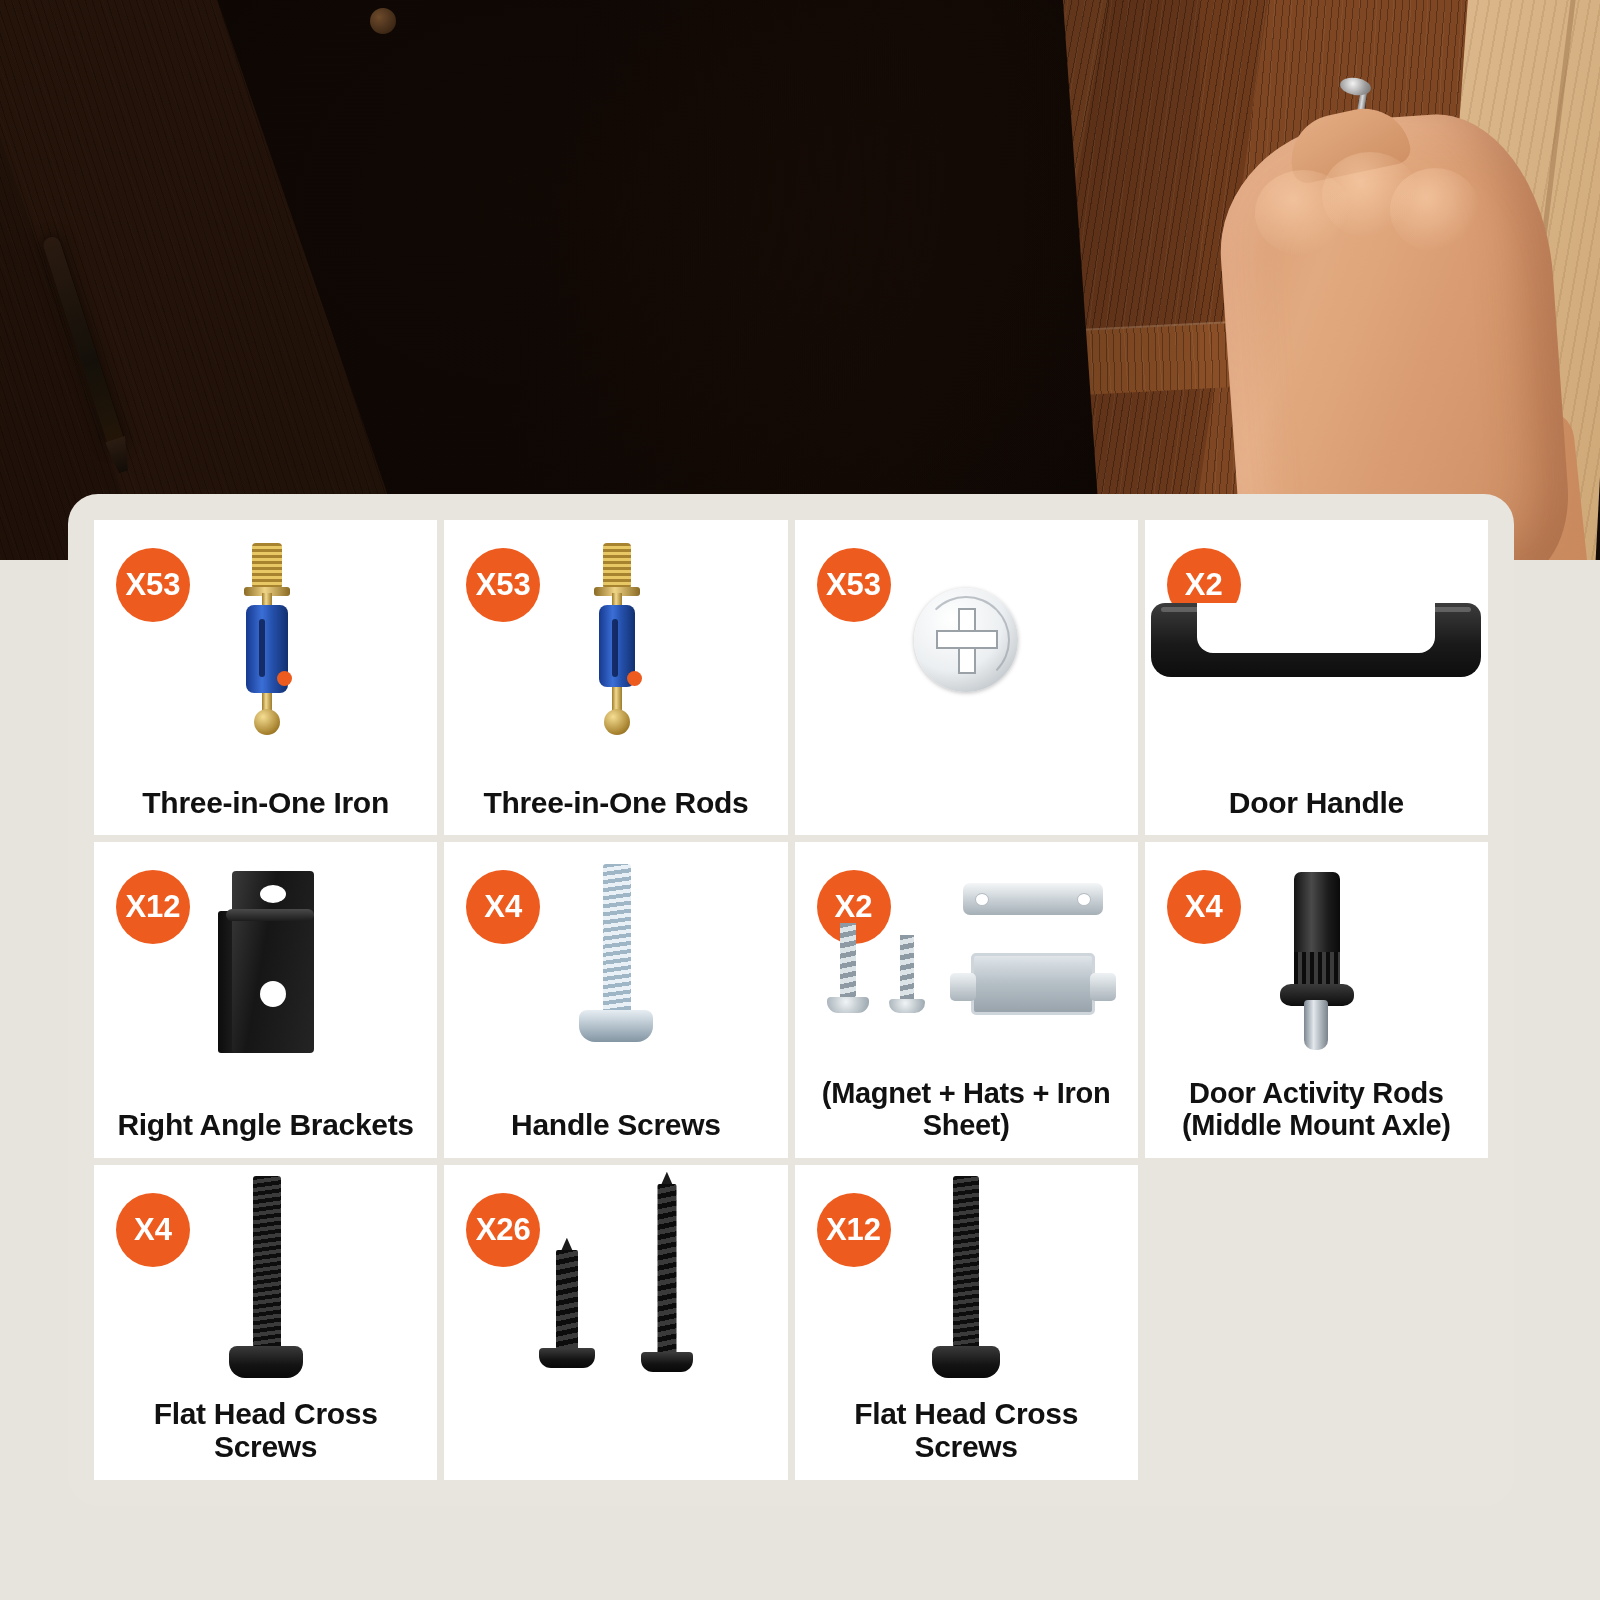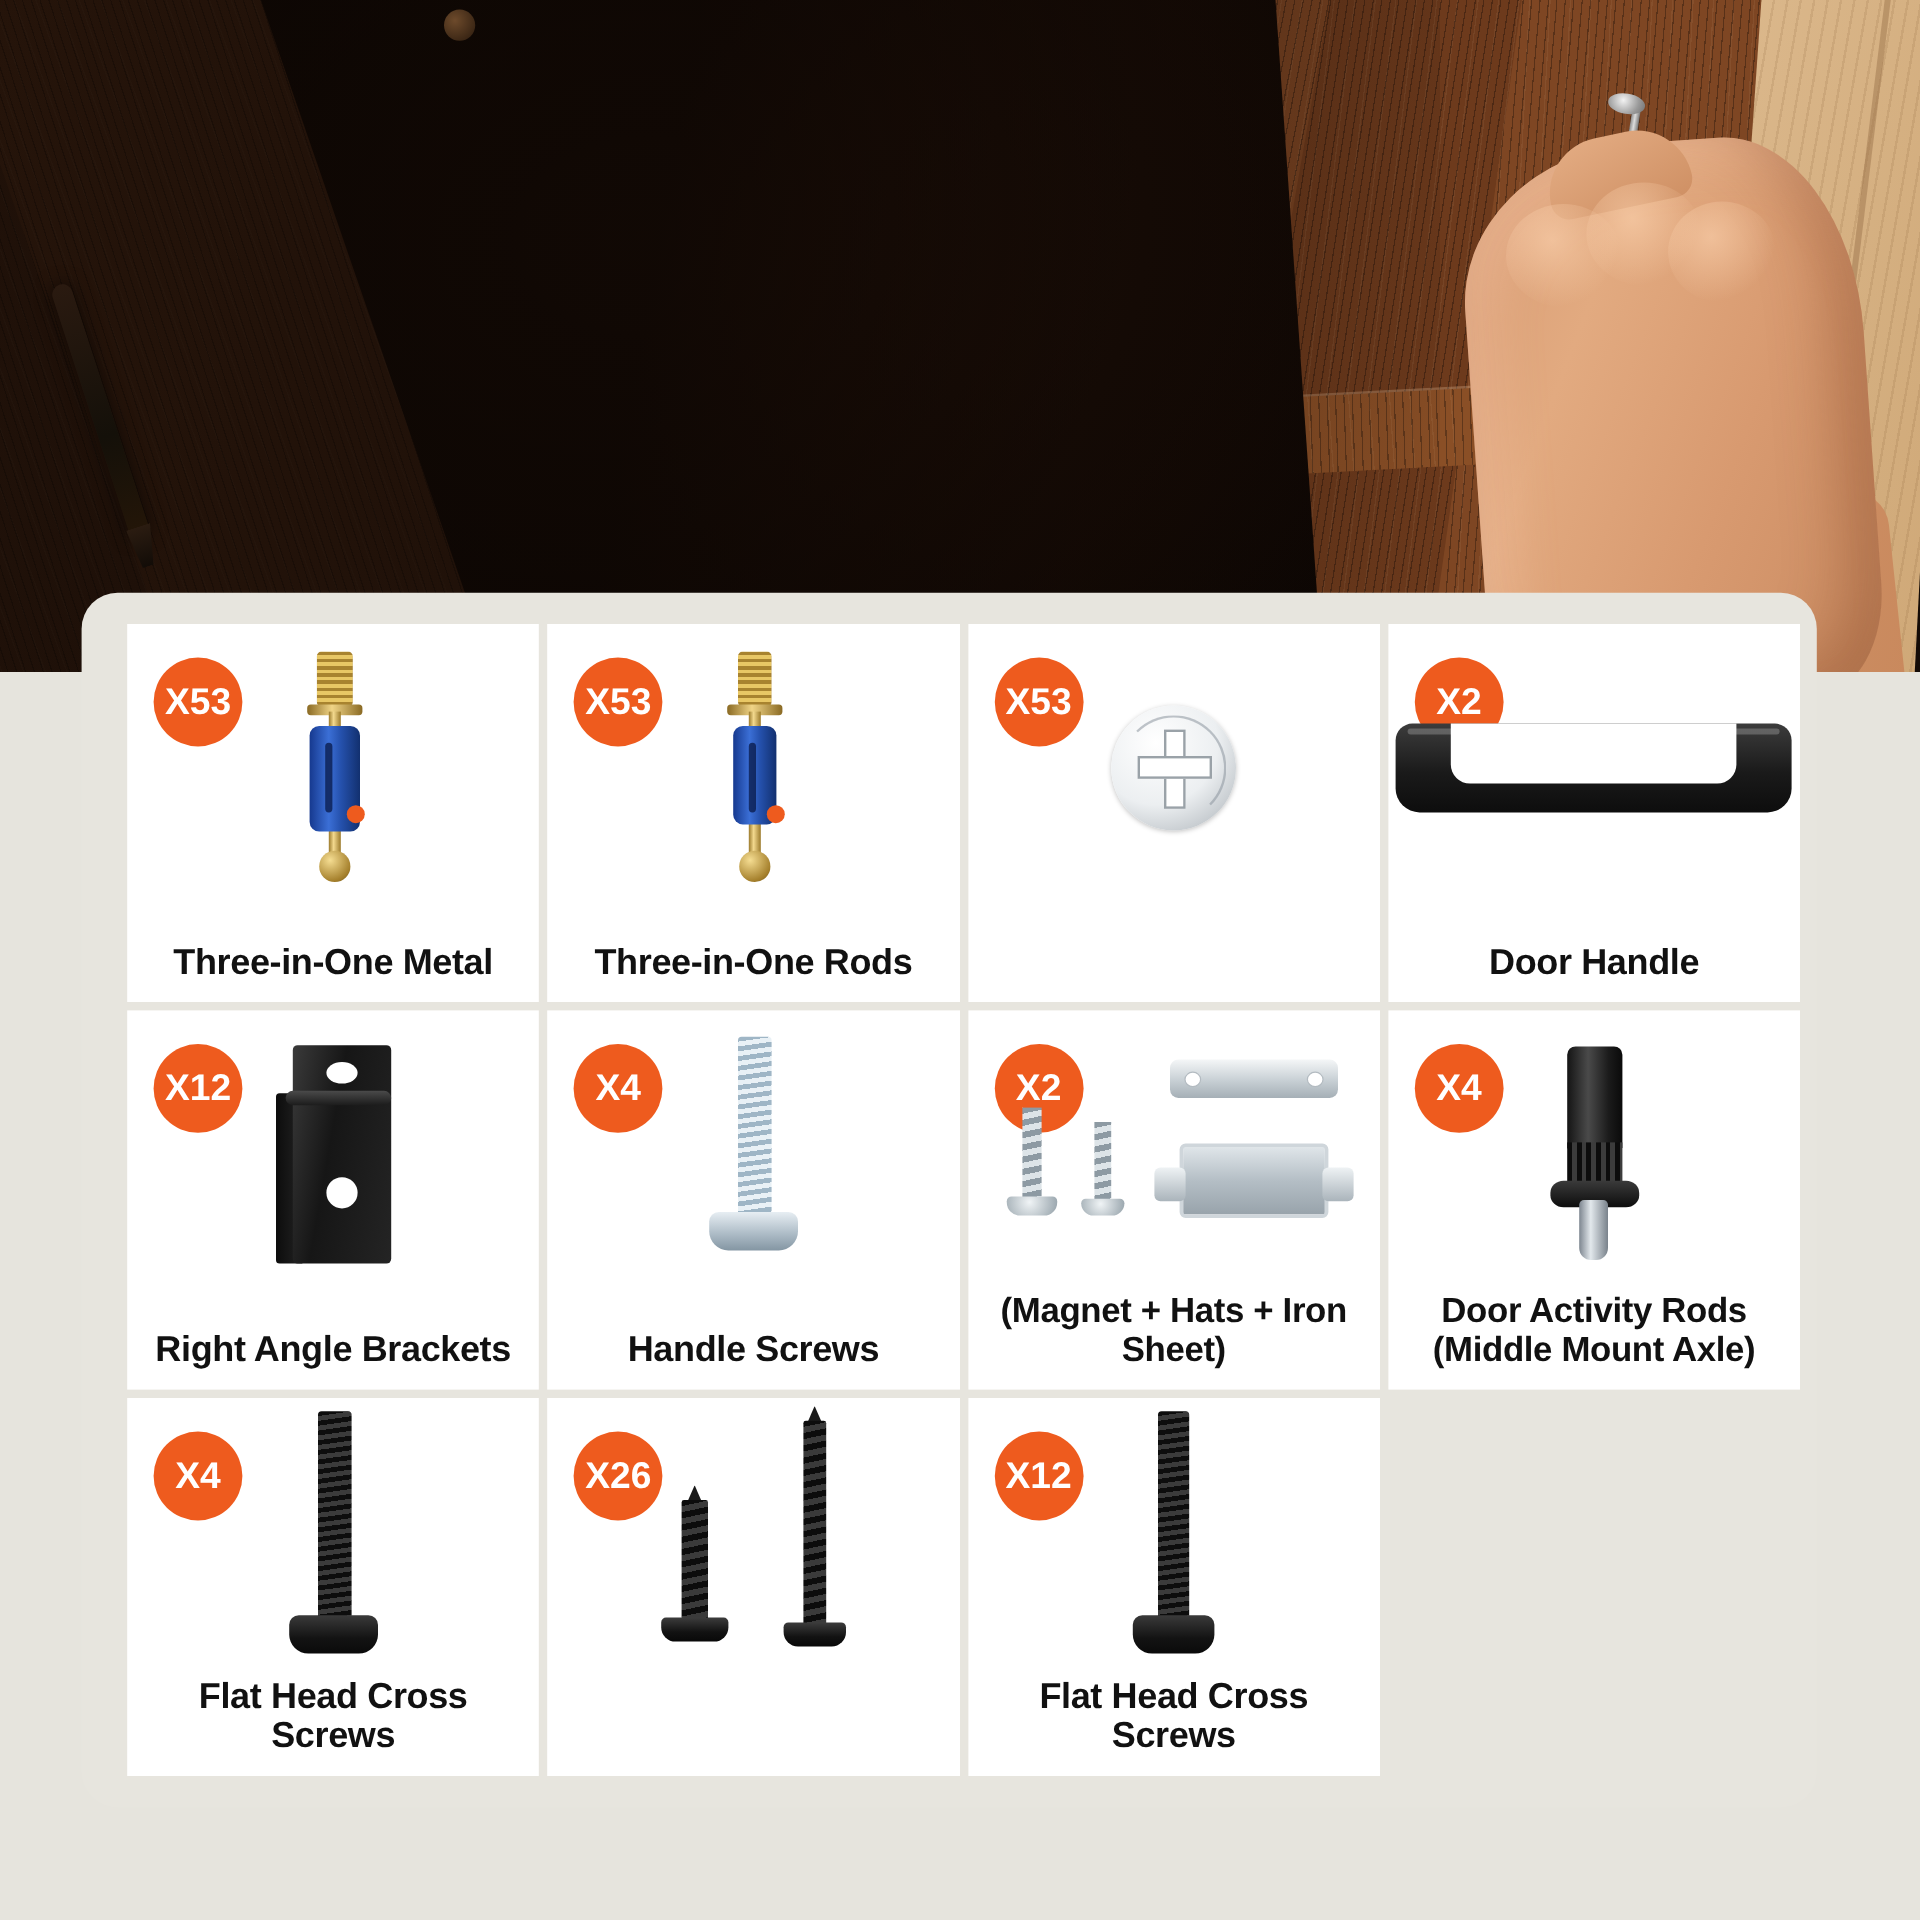"X53" .grid { margin-left: 12px -> none }
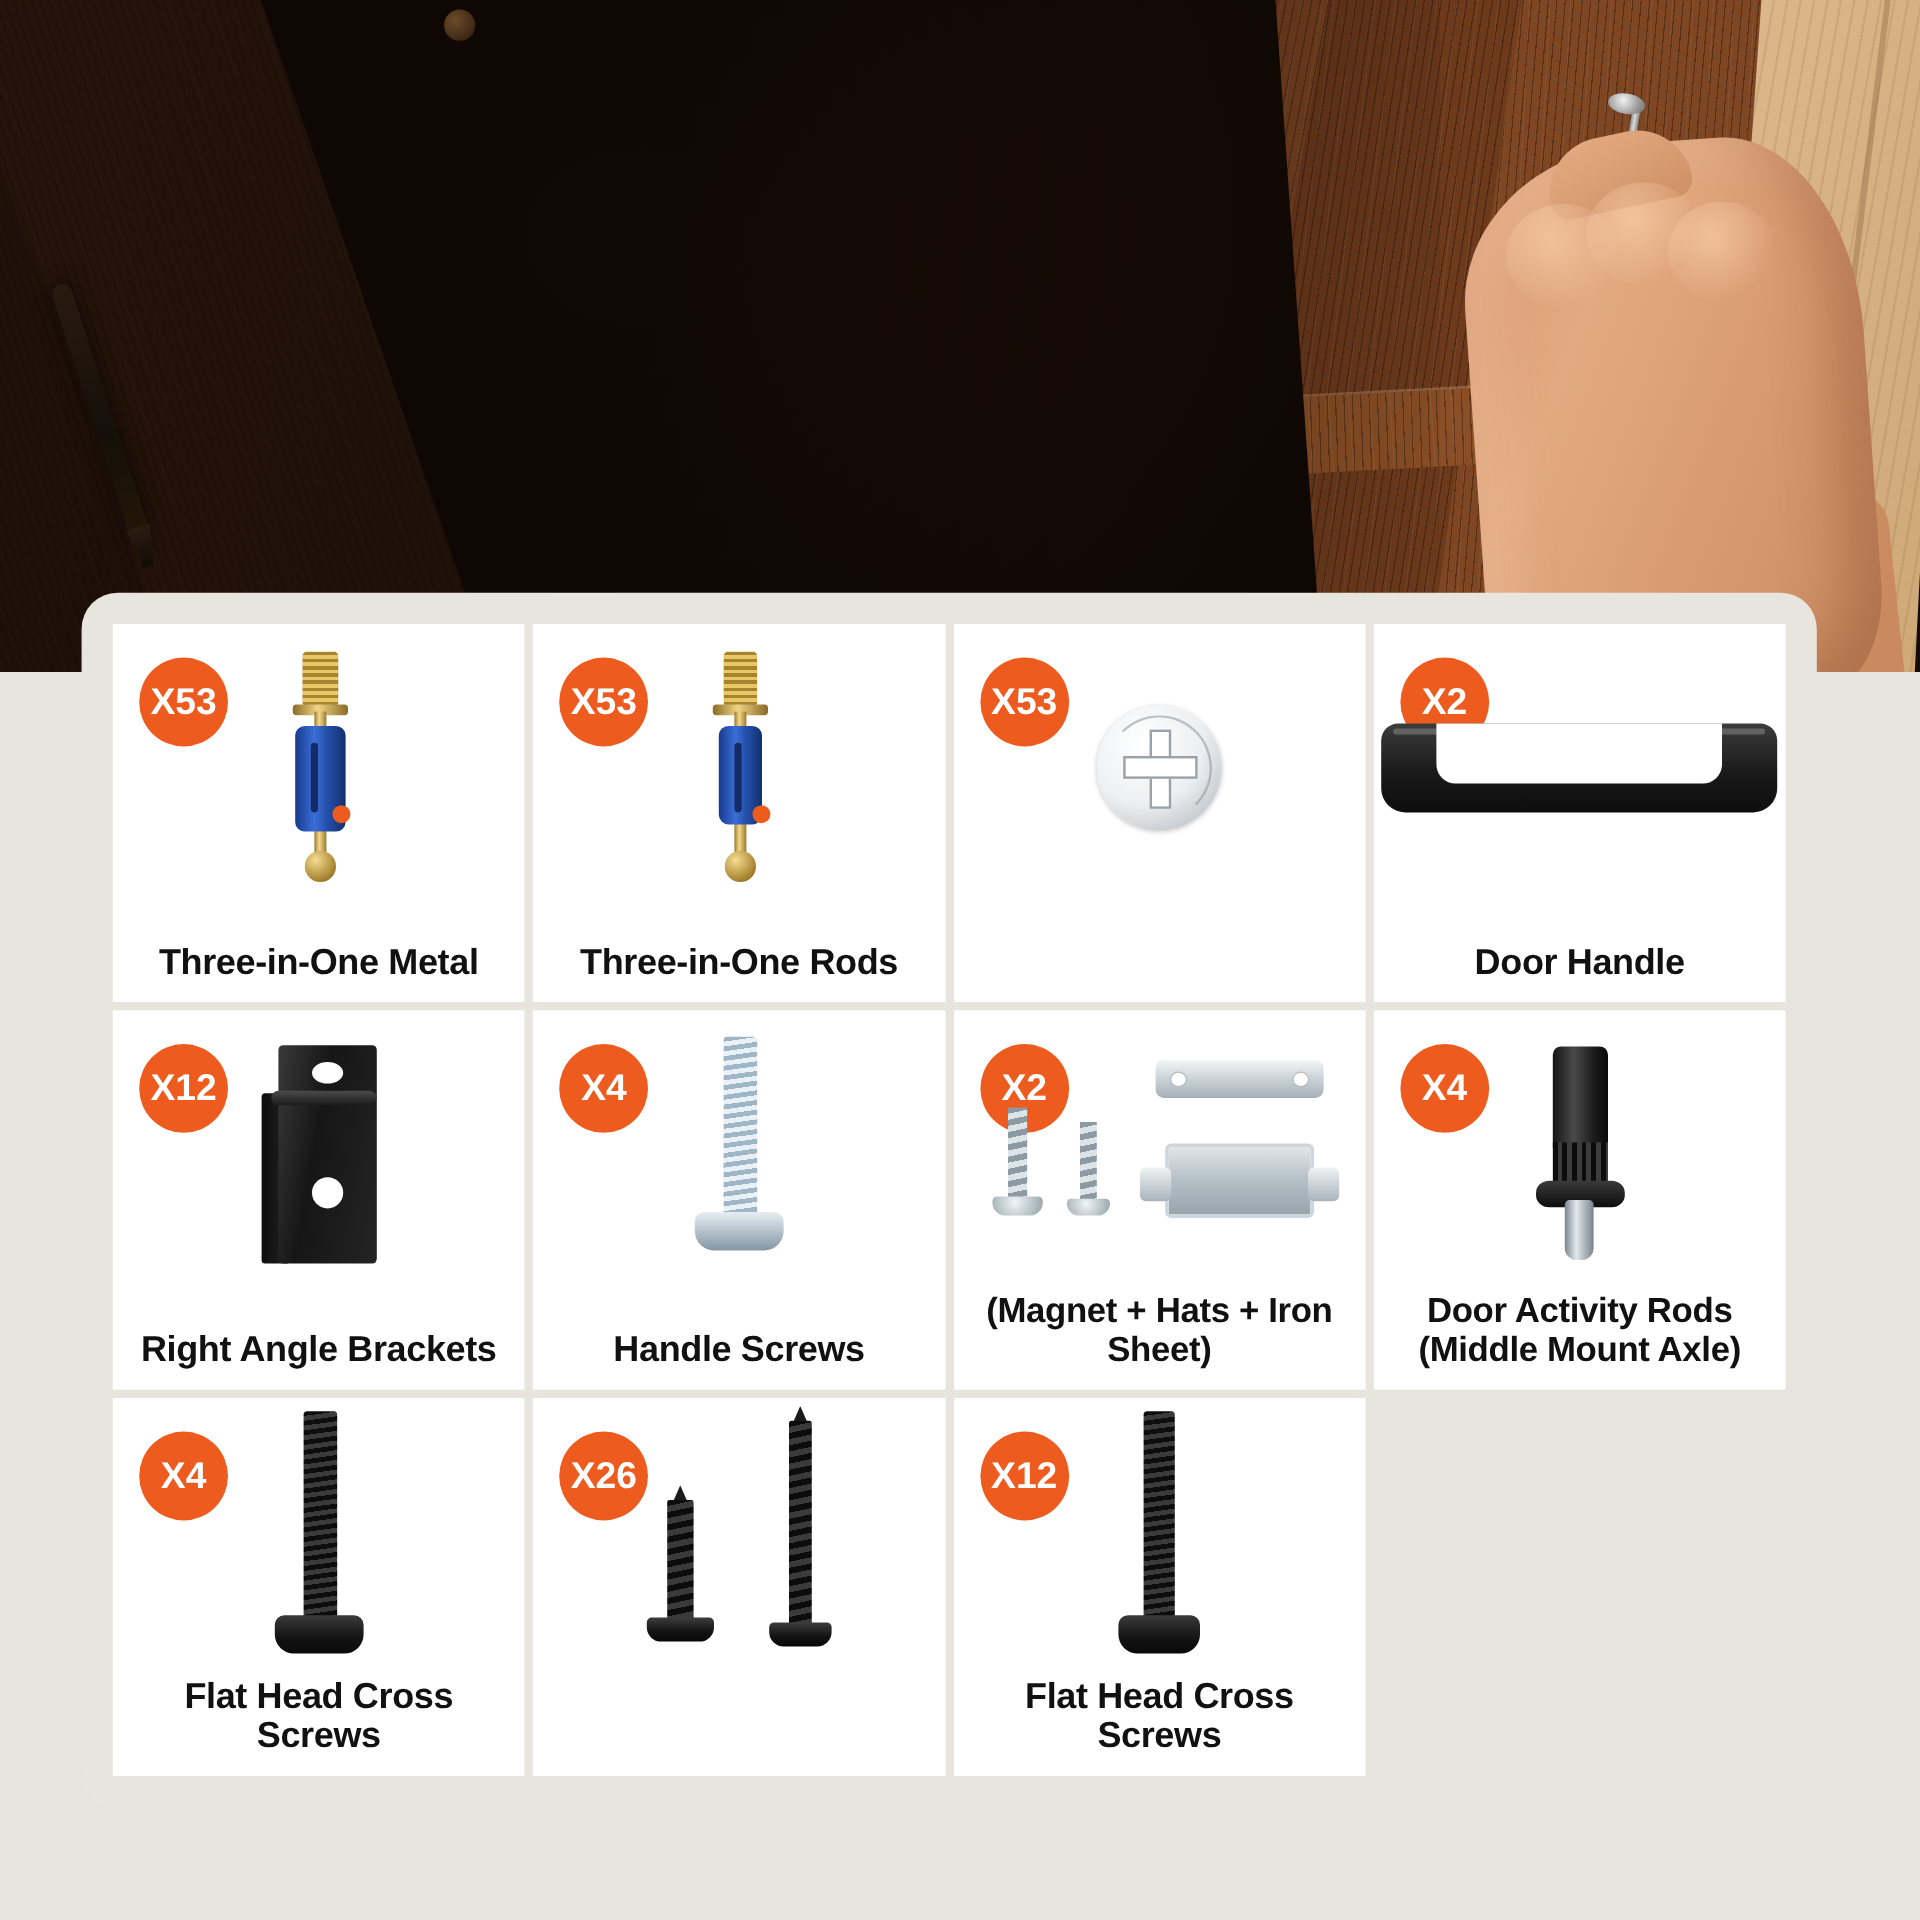"Three-in-One Metal" div.label { text: Metal -> Iron }
